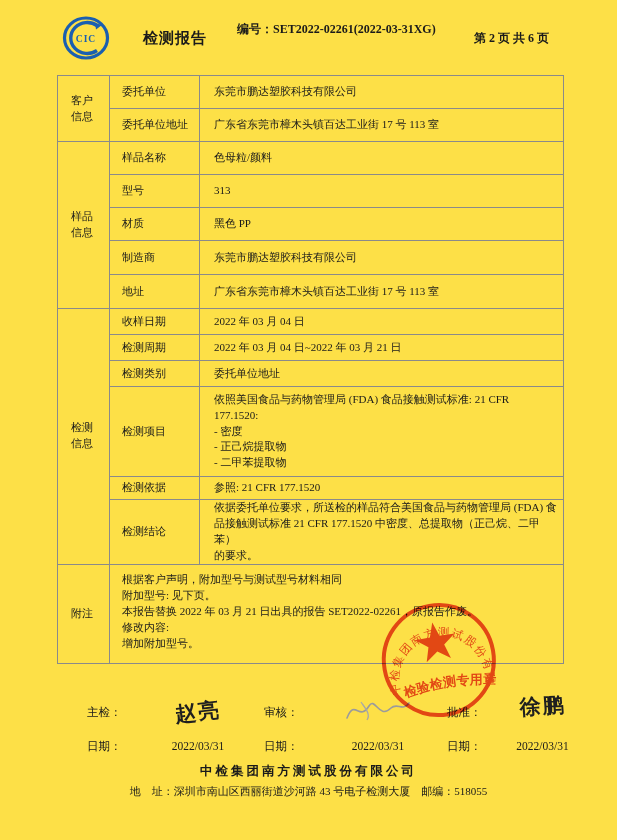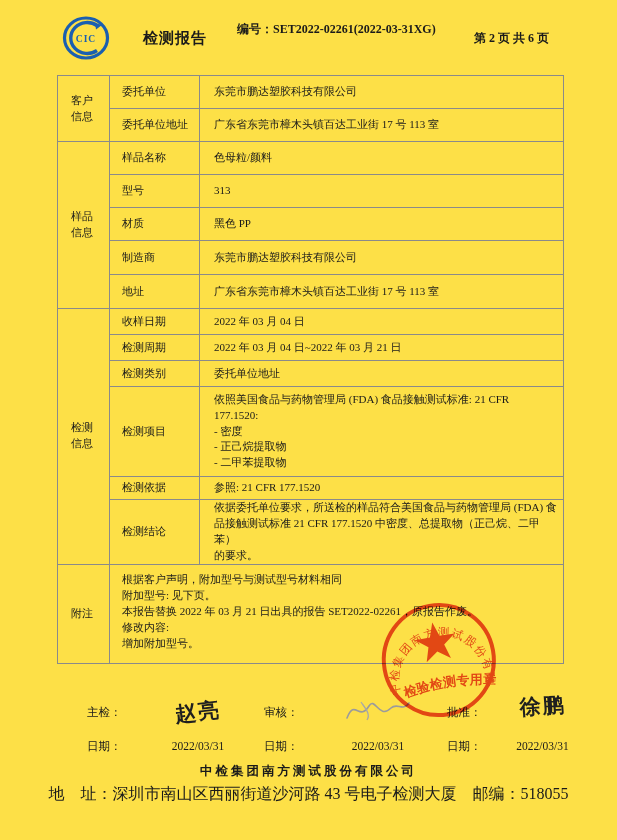"地 址：深圳市南山区西丽街道沙河路 43 号电子检测大厦 邮编：518055" .ftr-line2 { font-size: 16px -> 11px }
